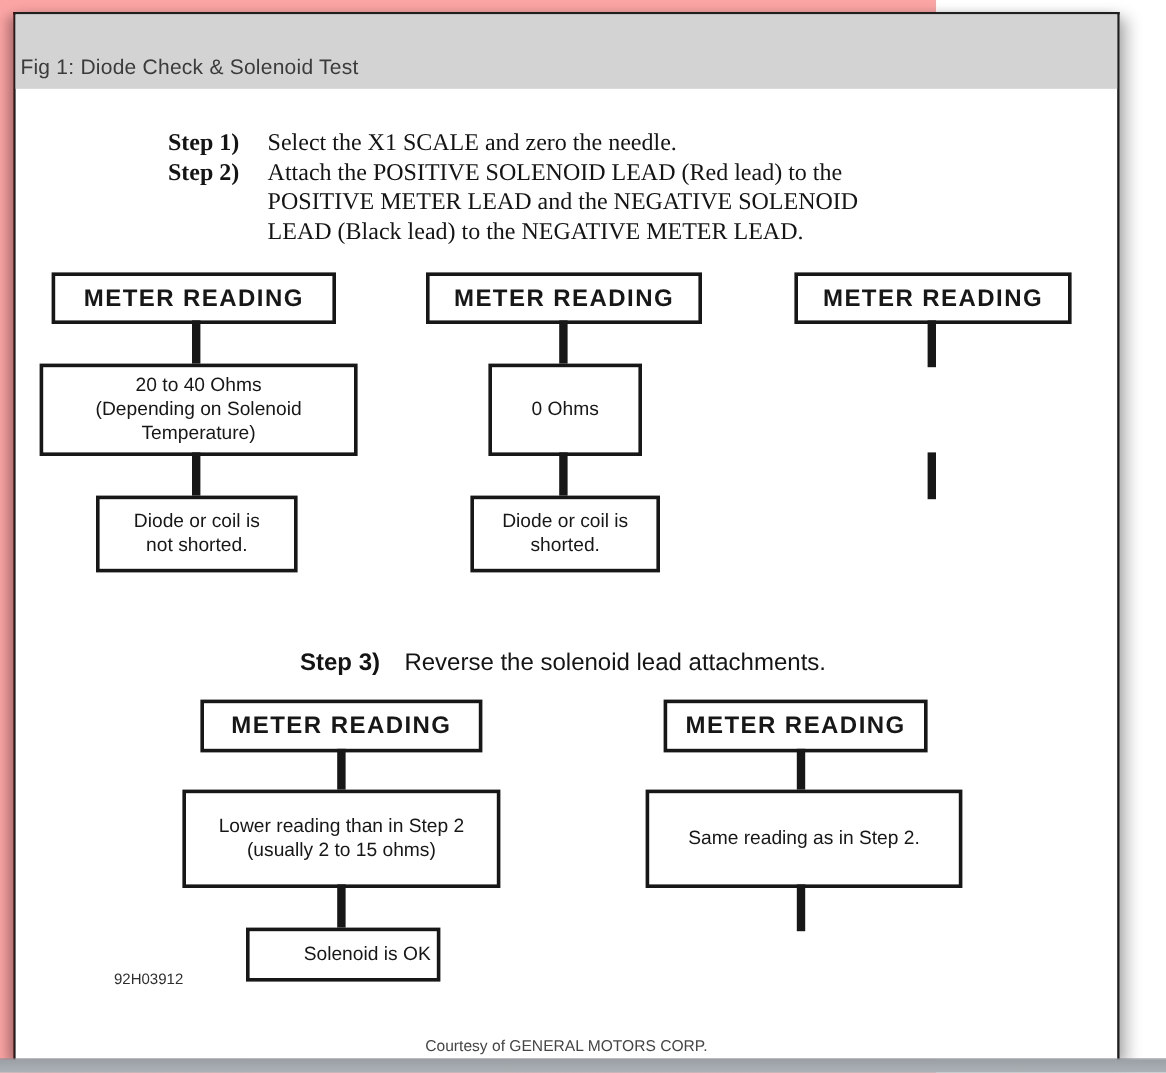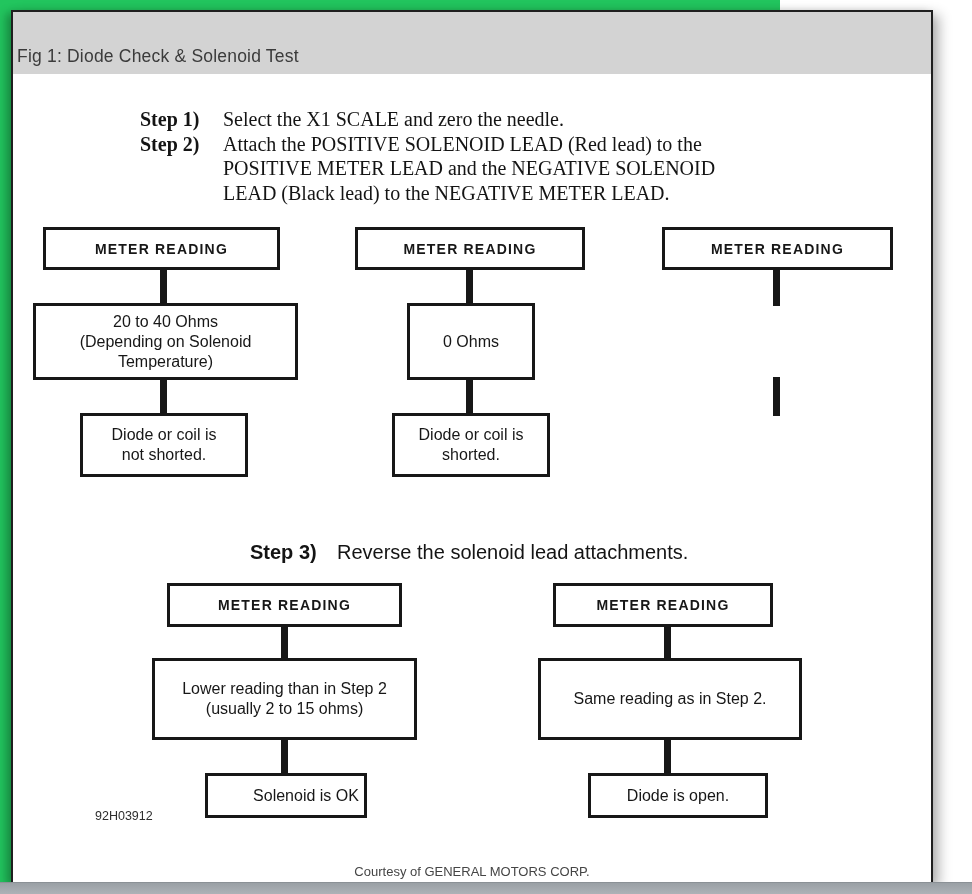"Fig 1: Diode Check &" .stage { background: #22c55e -> #fca5a5 }
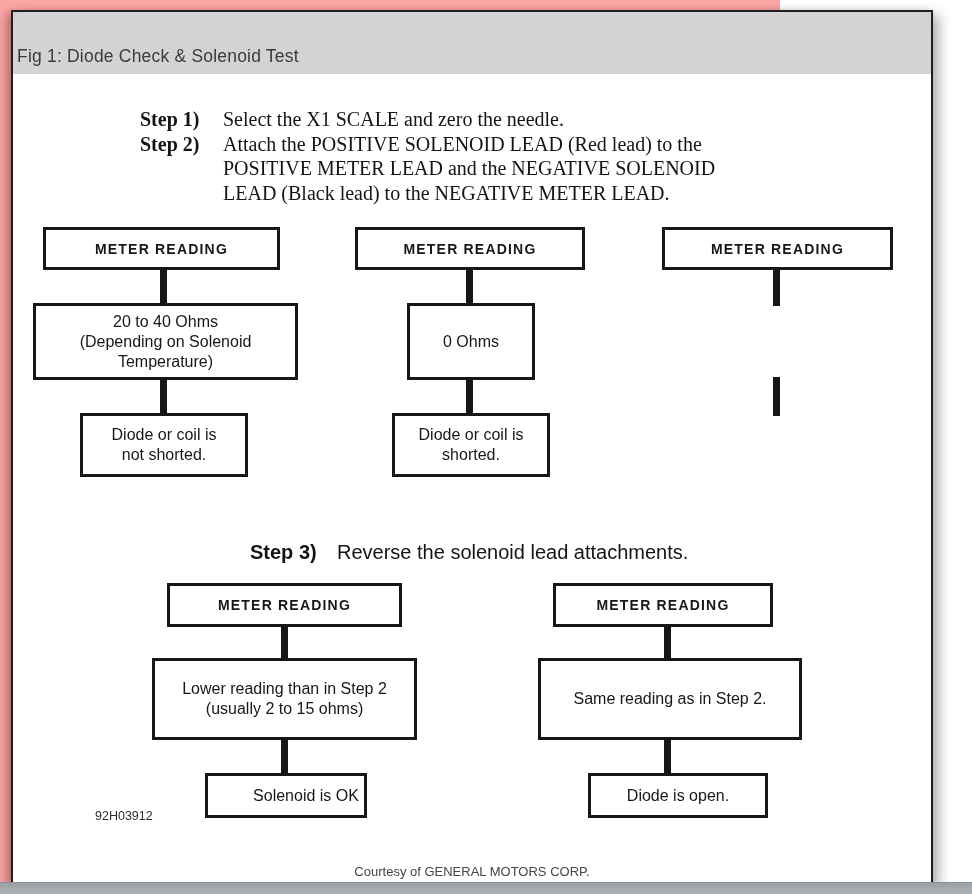"METER READING" .hdr { font-size: 14px -> 20px }
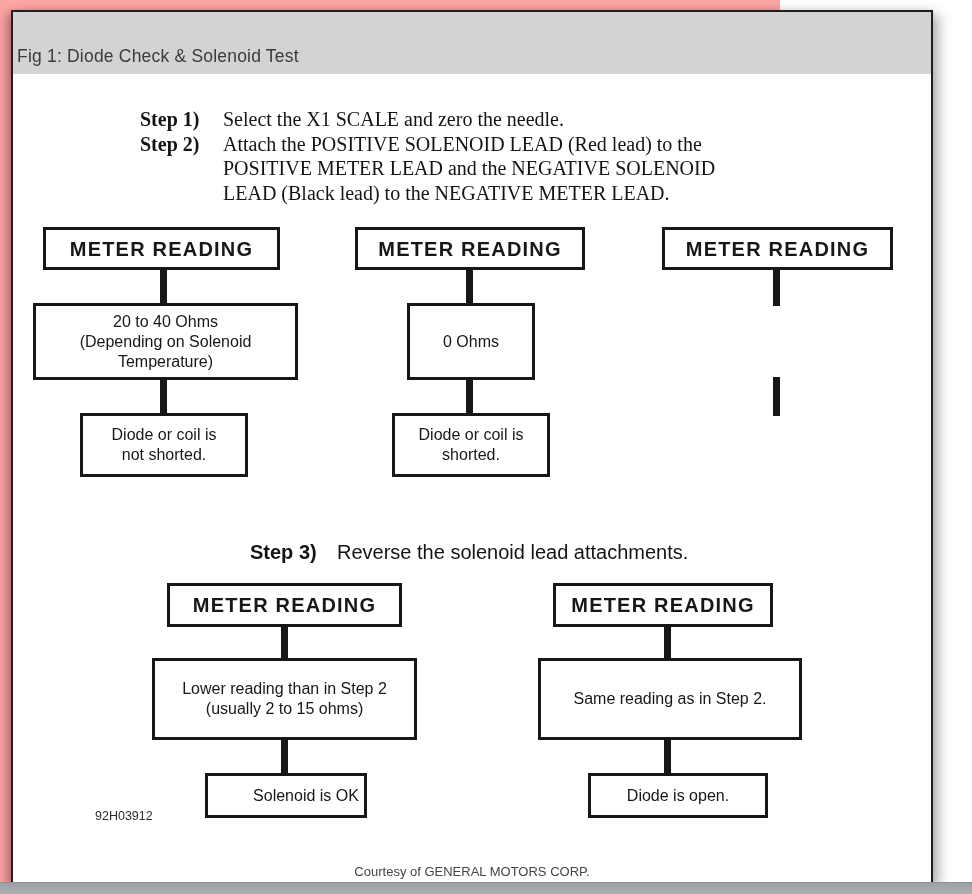"Diode is open." div.box { html: <div>Diode is open.</div> -> none }
